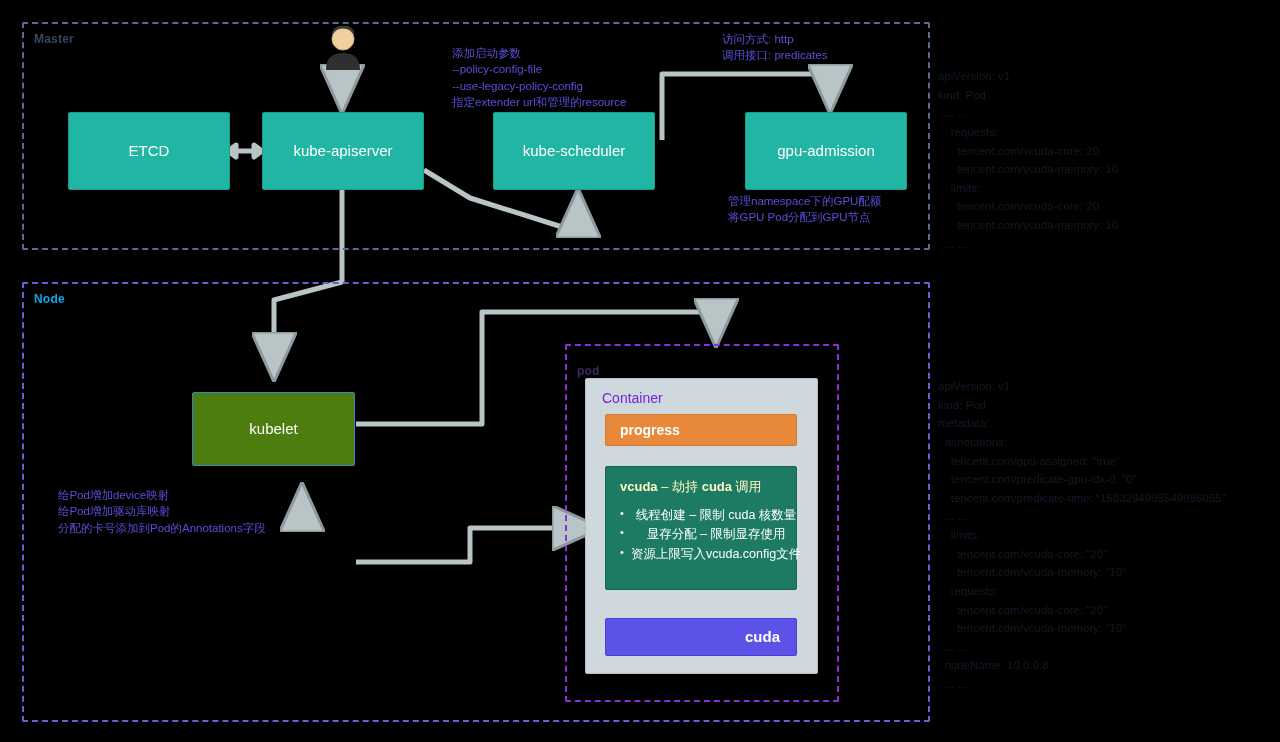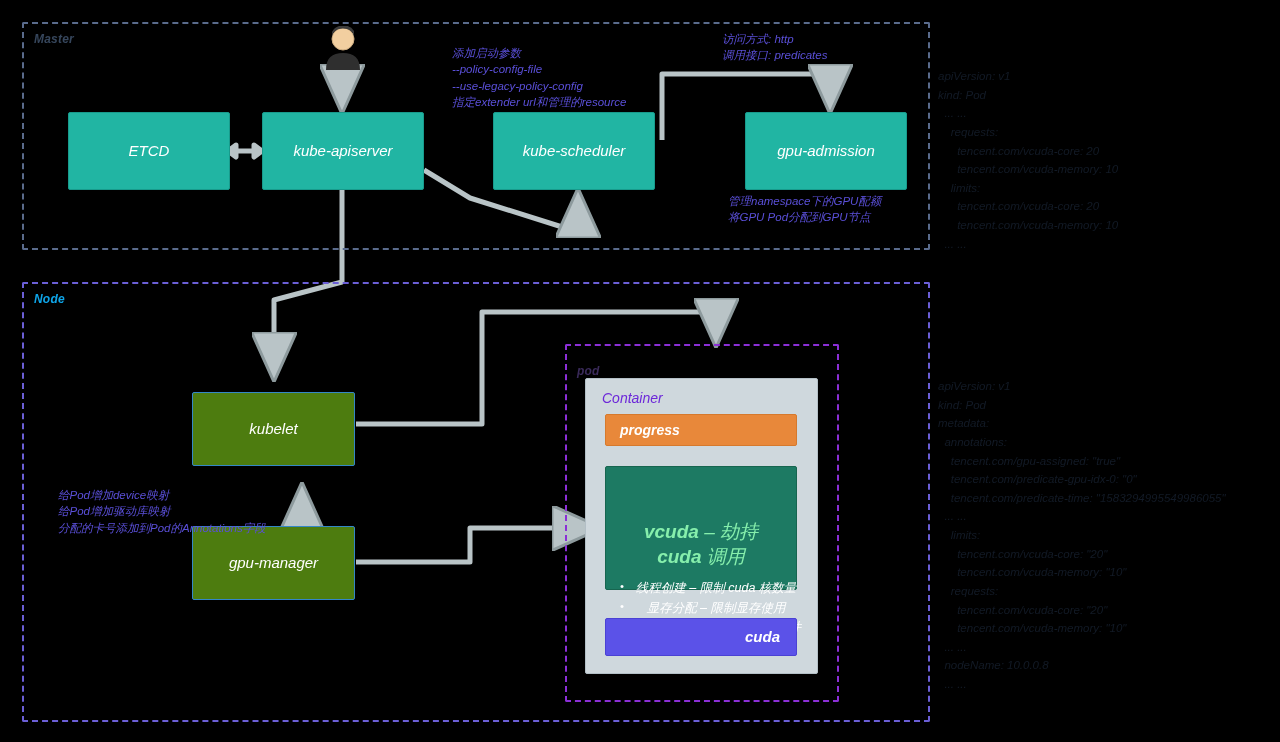"Master" #canvas { font-style: italic -> none }
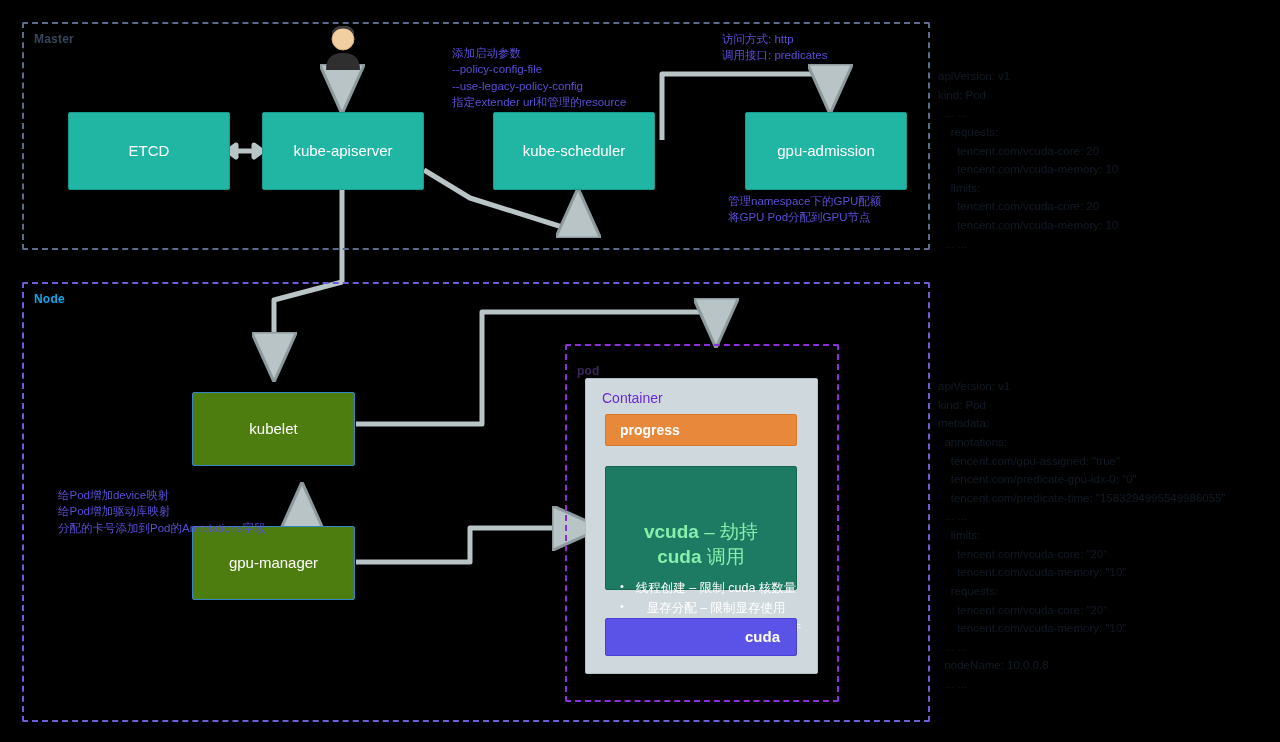"vcuda – 劫持 cuda 调用" .vcuda-head { color: #86efac -> #fef9c3; font-size: 19px -> 13px; margin-top: 41px -> none }
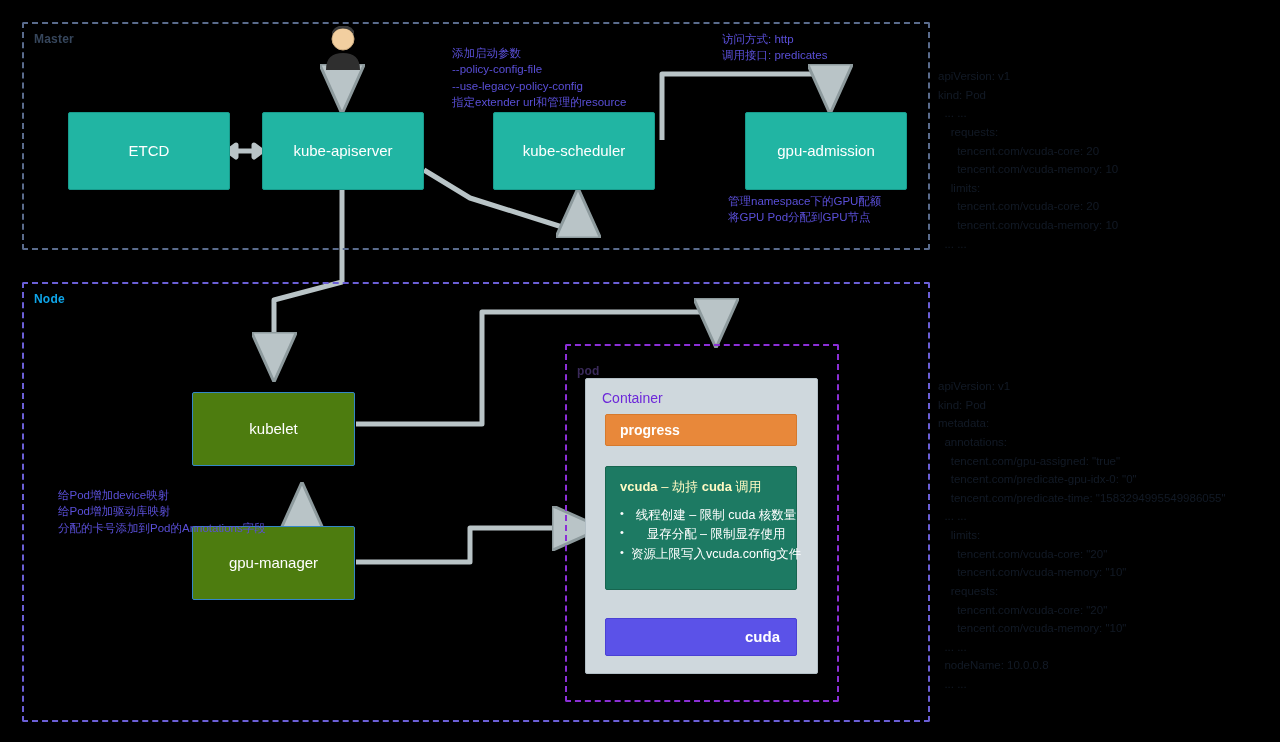"gpu-manager" div.node-box { html: <div>gpu-manager</div> -> none }
